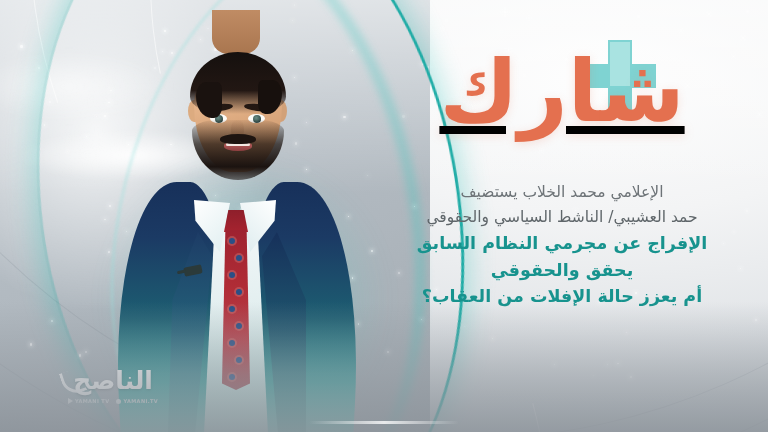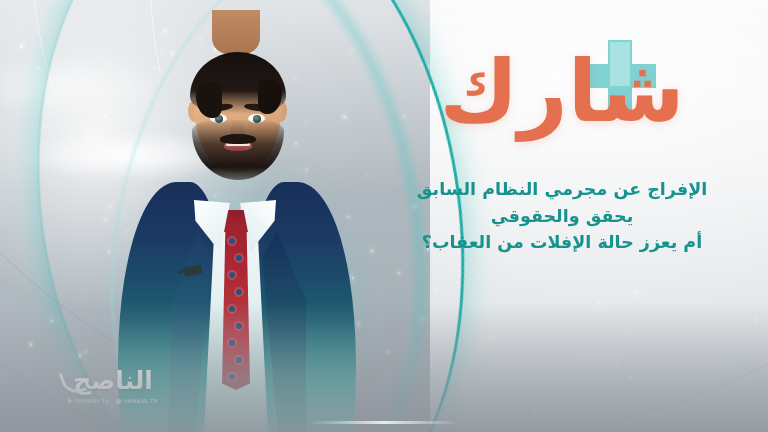"شارك" .logo-wrap { text-decoration: none -> underline }
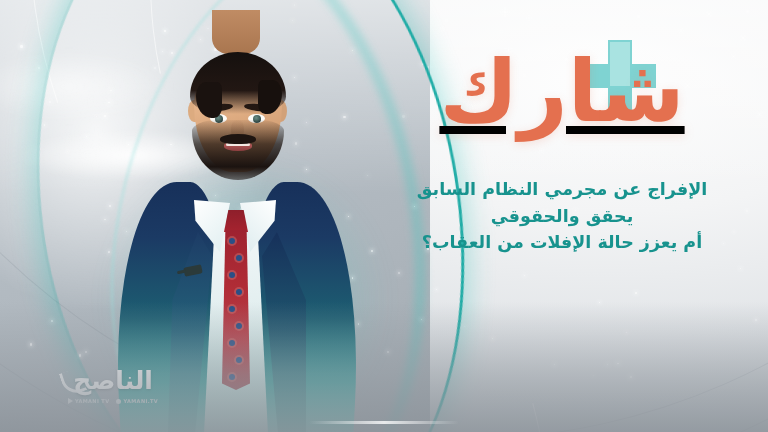"الإعلامي محمد الخلاب يستضيف" div.subtitle { html: none -> <div> <div>الإعلامي محمد الخلاب يستضيف</div> <div>حمد العشيبي/ الناشط السياسي والحقوقي</div> </div> }
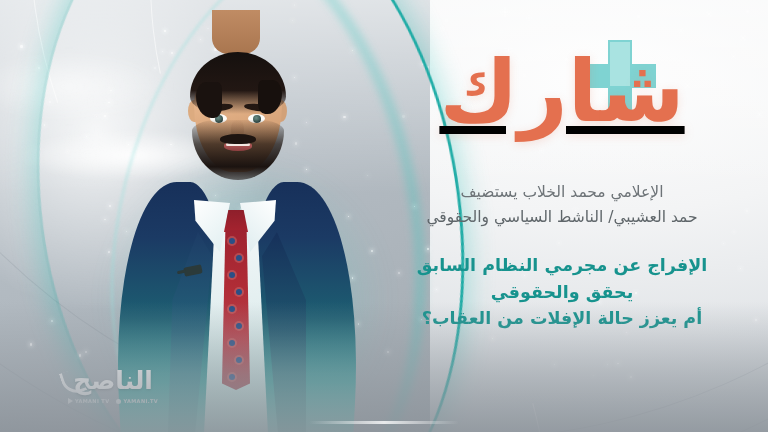"الإفراج عن مجرمي النظام السابق" .question { margin-top: 22px -> none }
